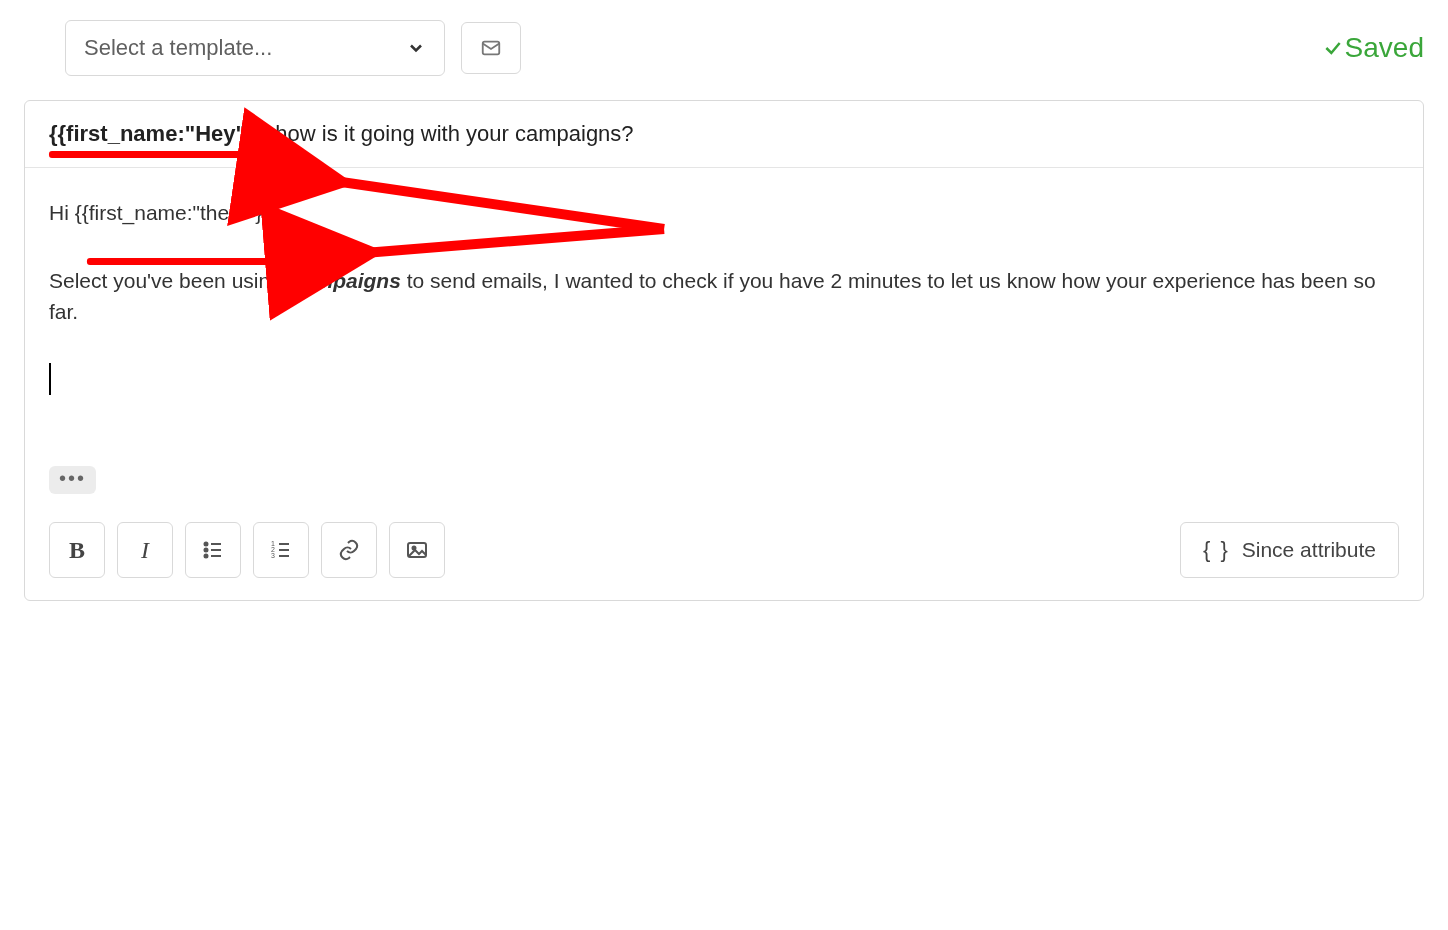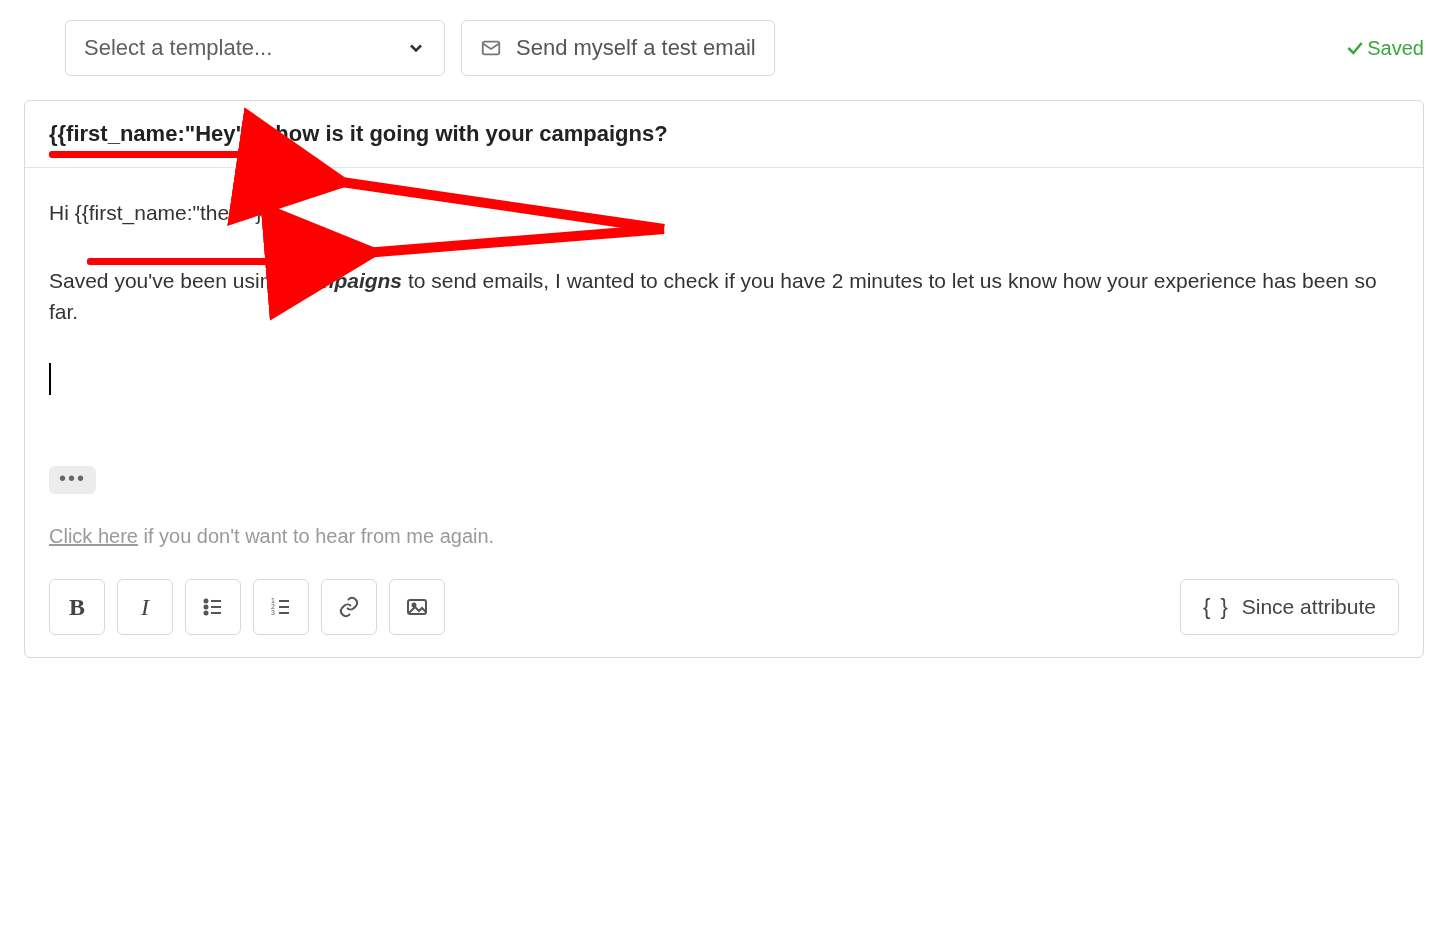"Send myself a test email" span { html: <span>Send myself a test email</span> -> none }
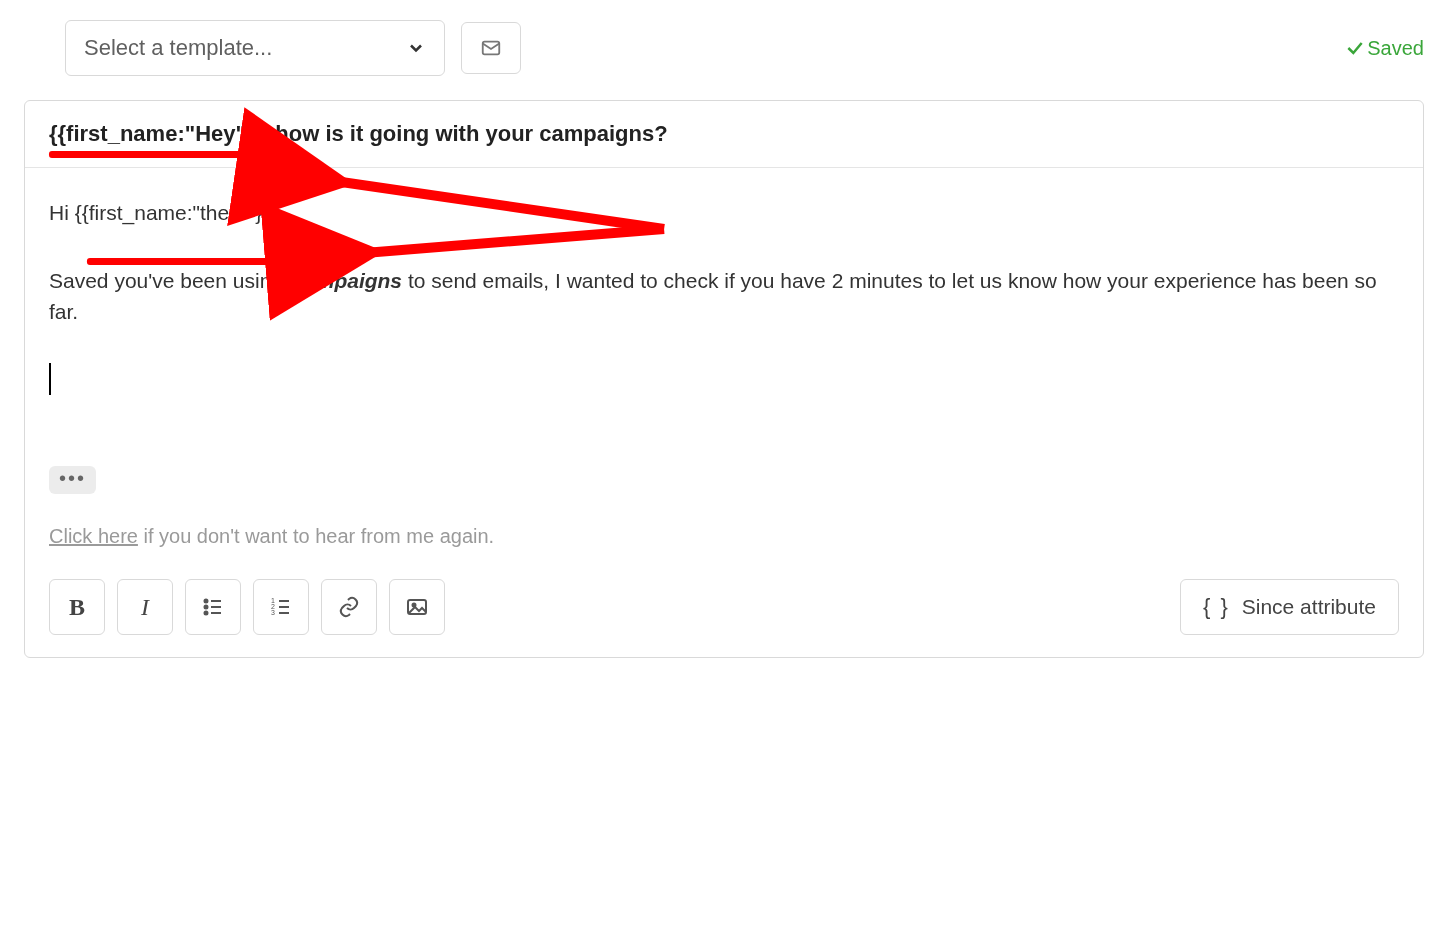"Saved" .saved { font-size: 20px -> 28px }
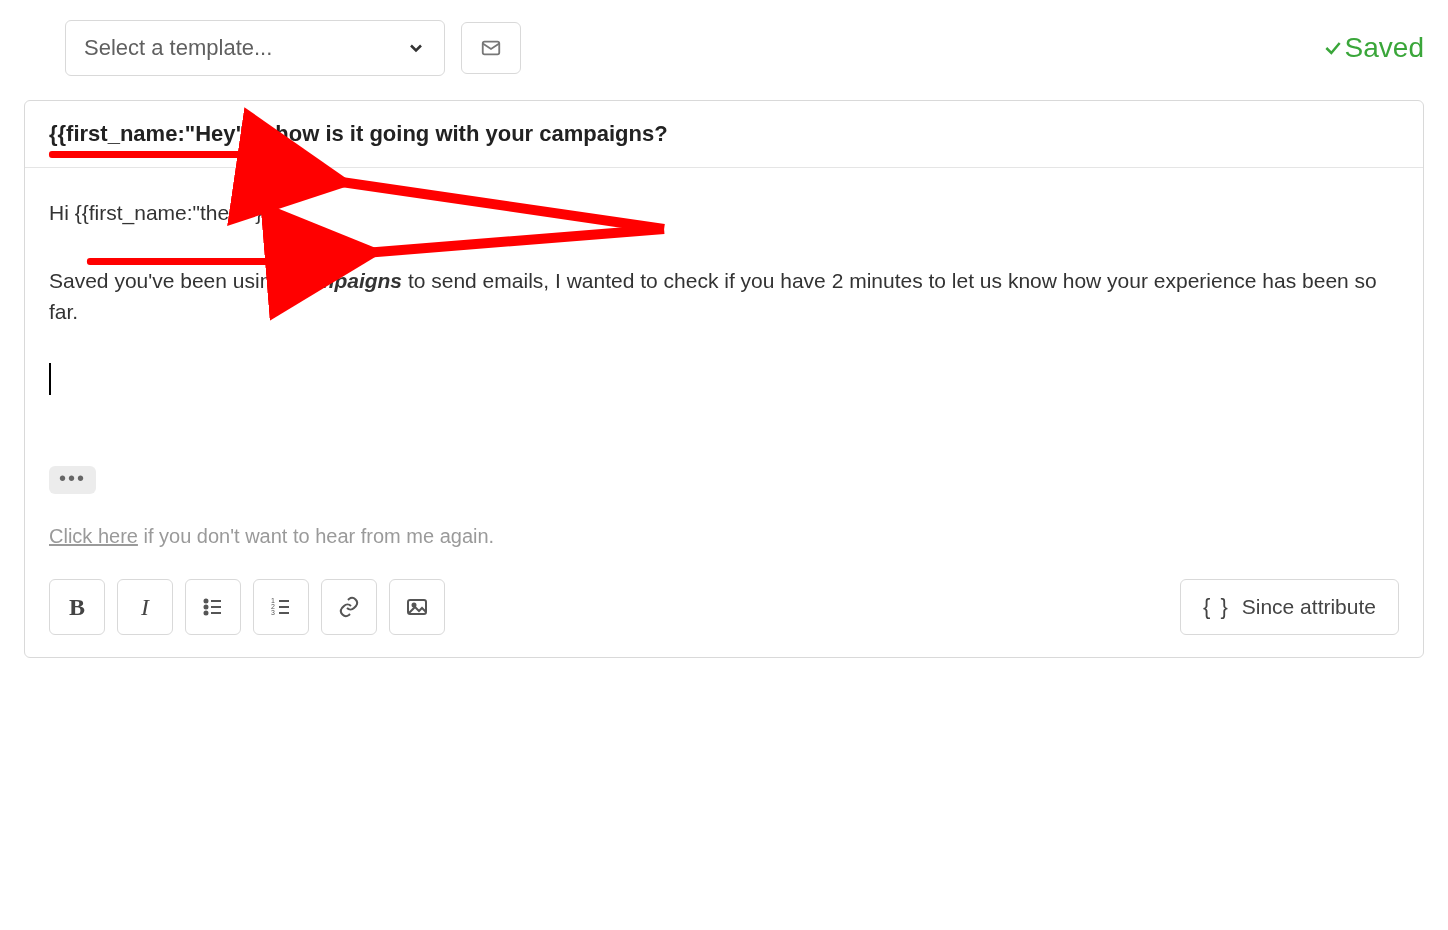", how is it going" .subject-row .plain { font-weight: 700 -> 400 }
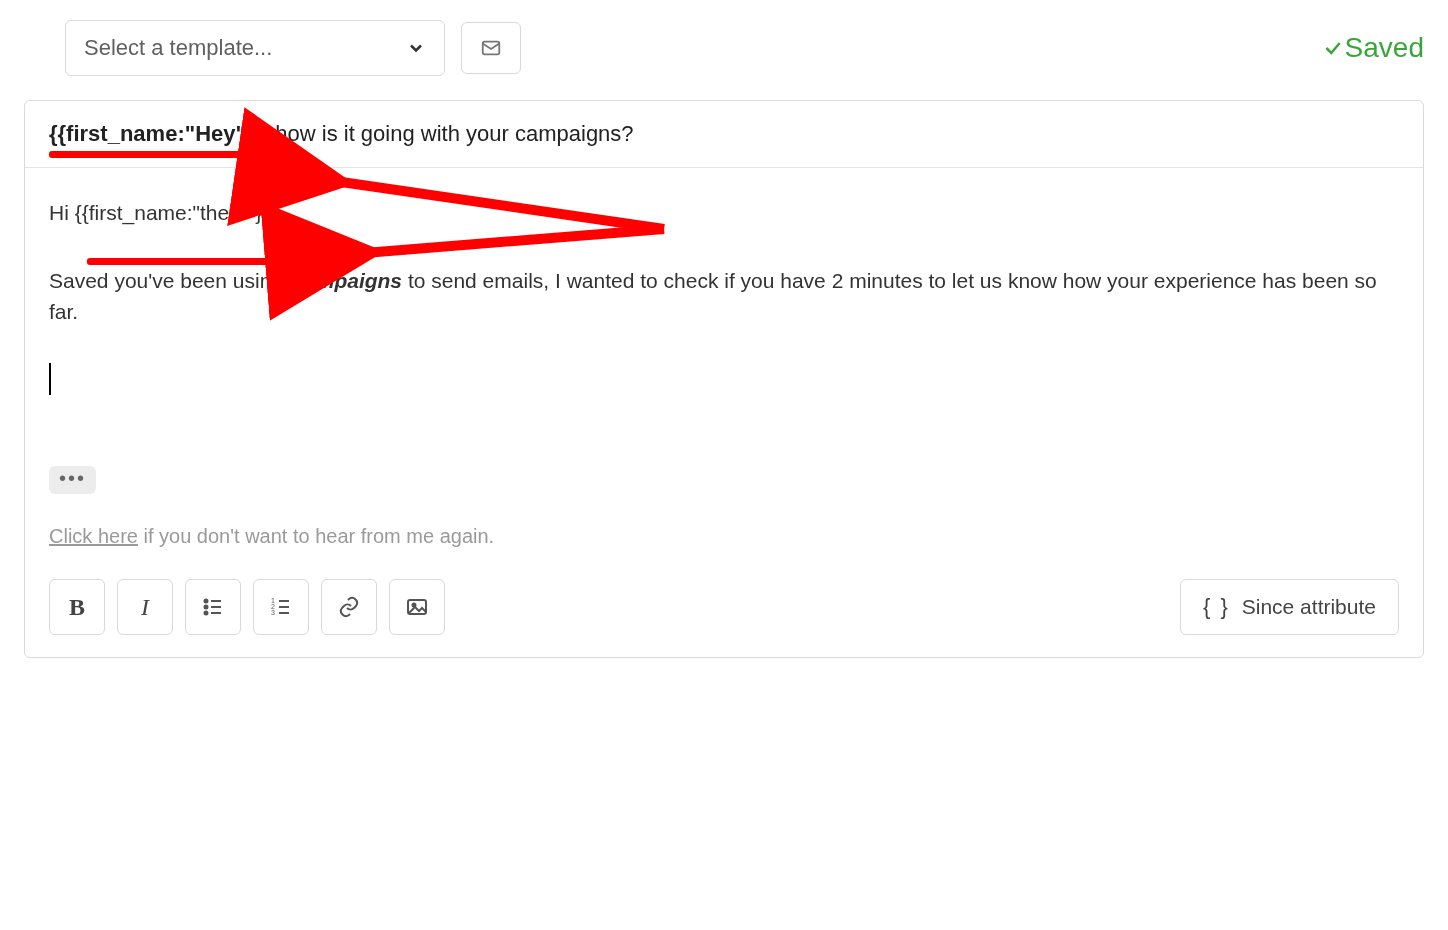"Saved you've been using" span { text: Saved -> Select }
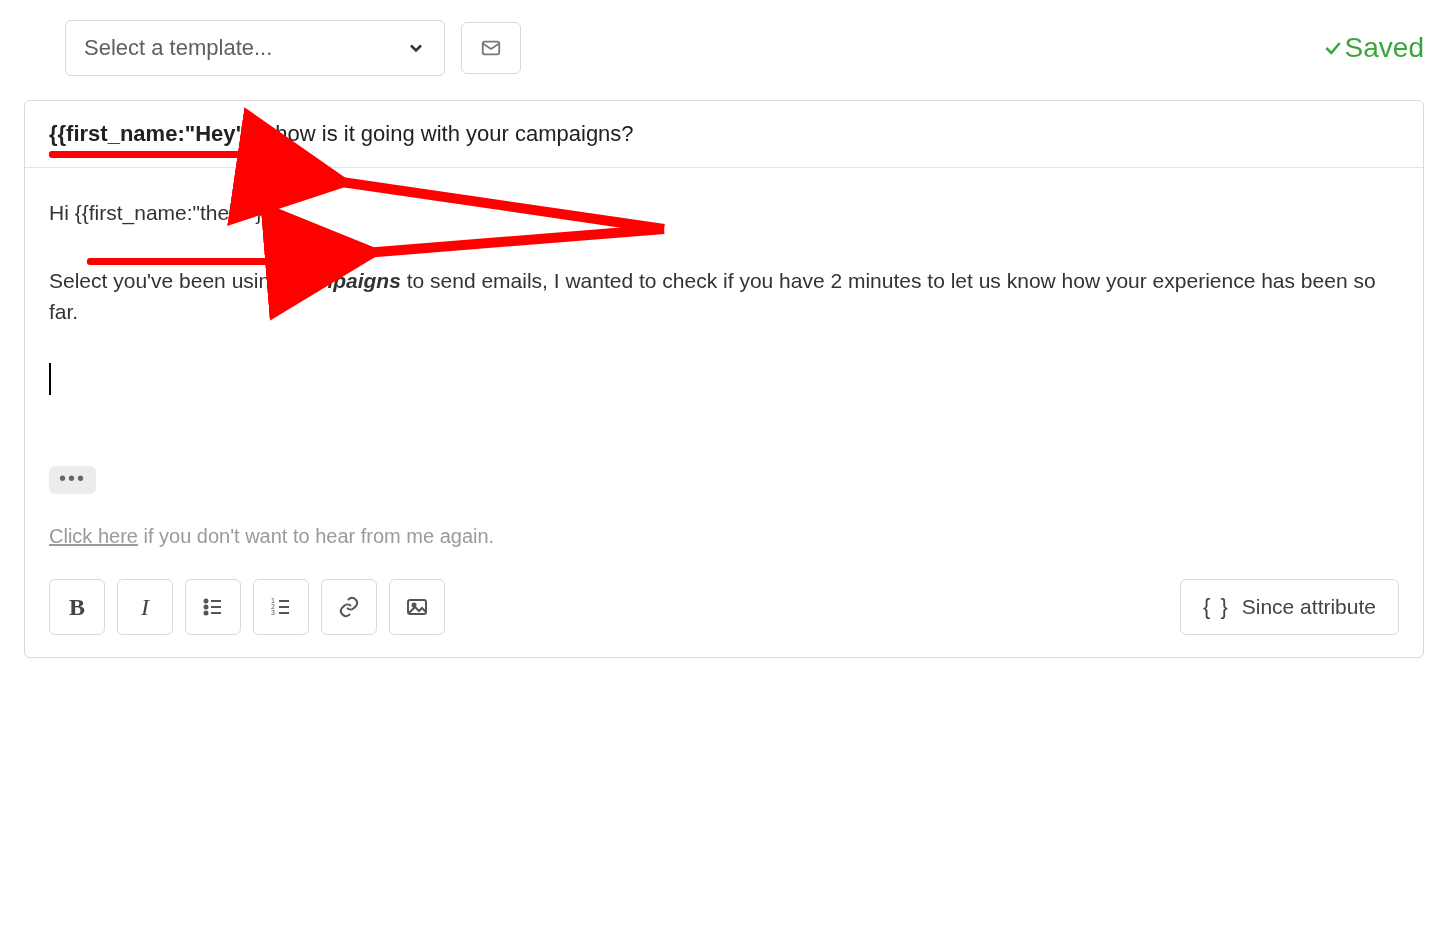"Click here if you don't" div.unsub { html: <div> <span>Click here</span><span> if you don't want to hear from me again.</span> </div> -> none }
